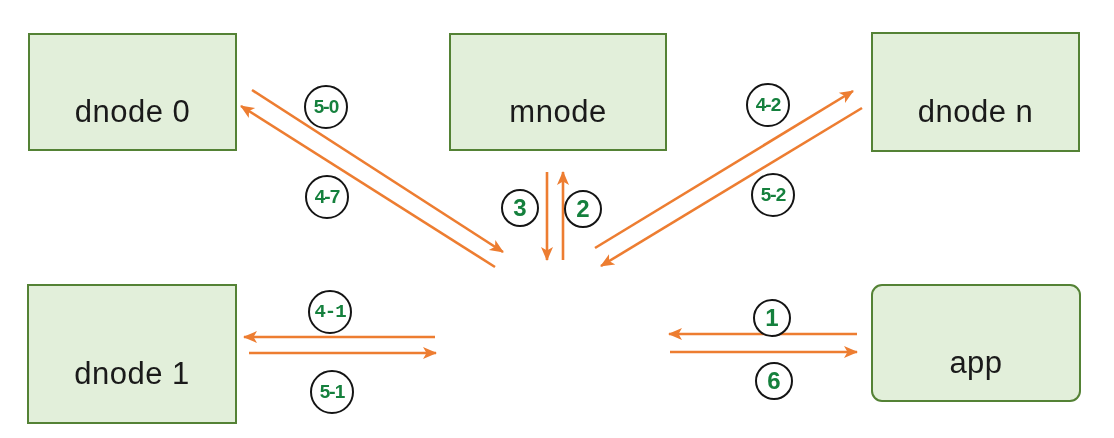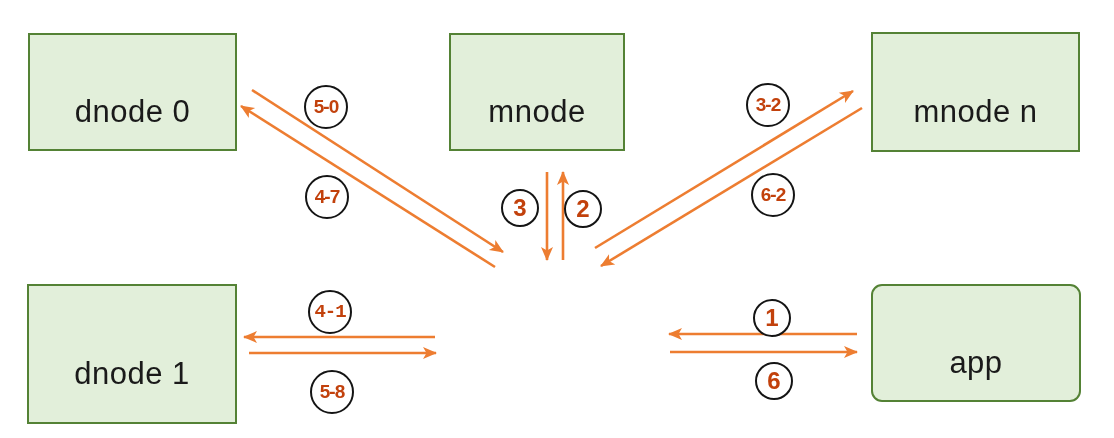"5-0" .badge { color: #c2410c -> #15803d }
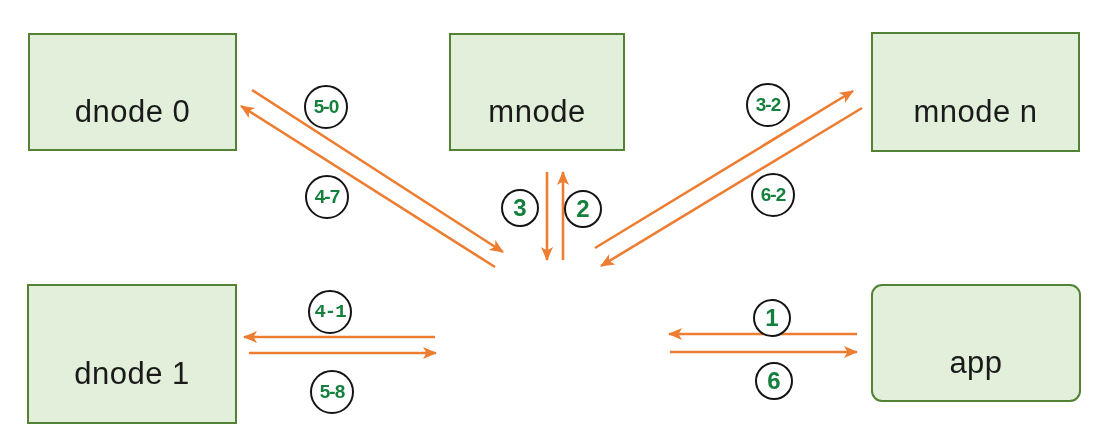"mnode" div.node { width: 176px -> 218px }
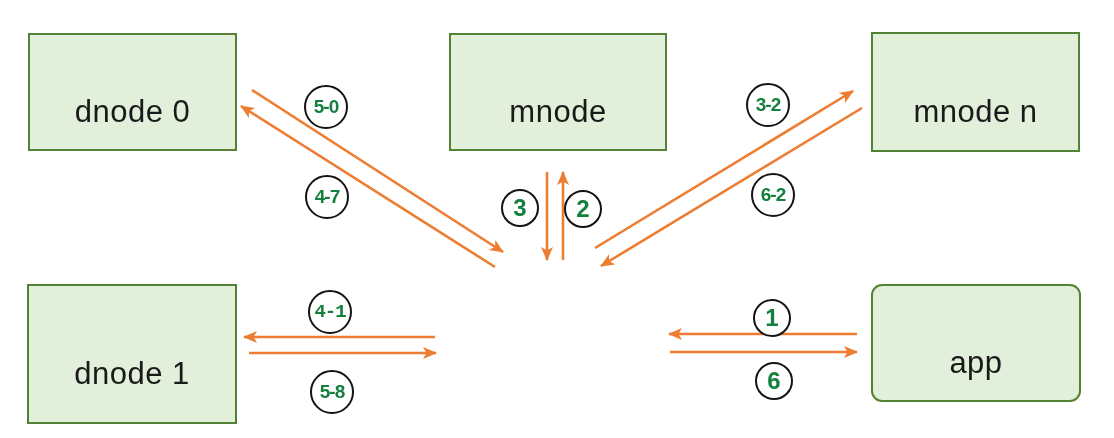"3-2" div.badge { text: 3-2 -> 4-2 }
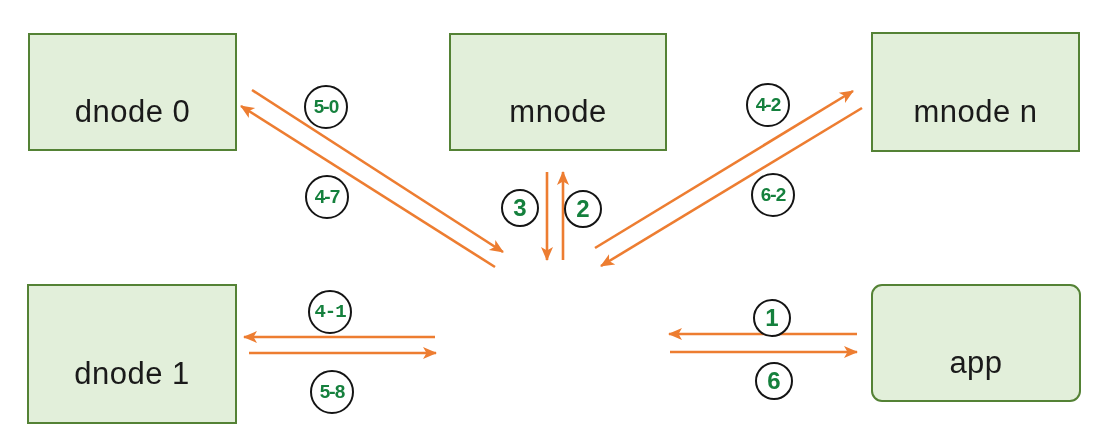"mnode n" span.node-label { text: mnode -> dnode }
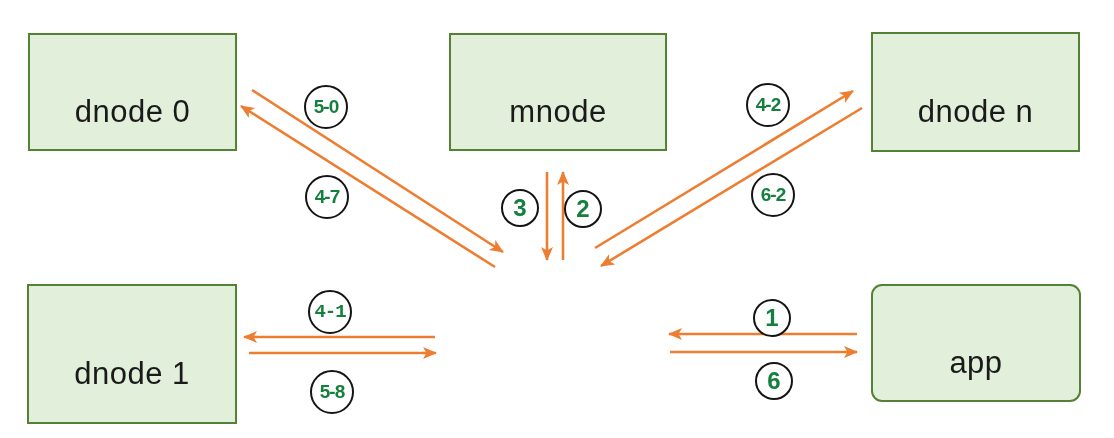"6-2" div.badge { text: 6-2 -> 5-2 }
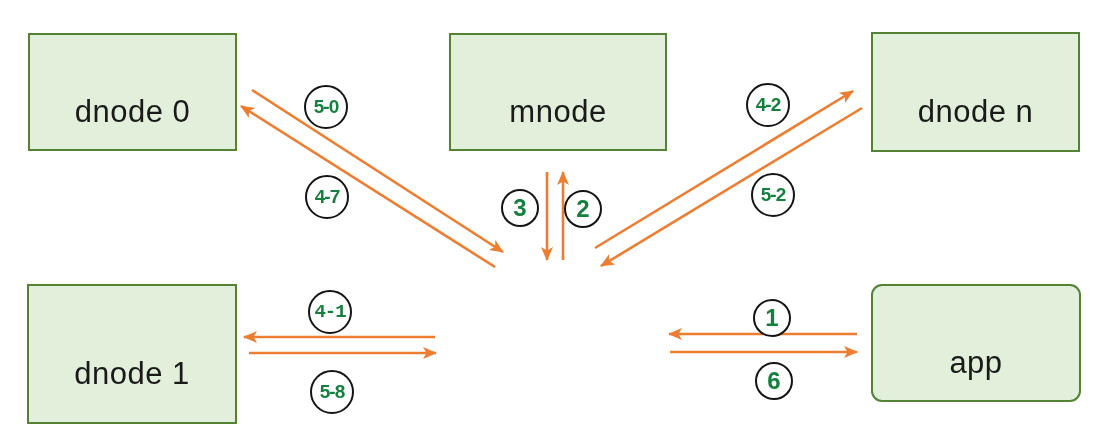"5-8" div.badge { text: 5-8 -> 5-1 }
